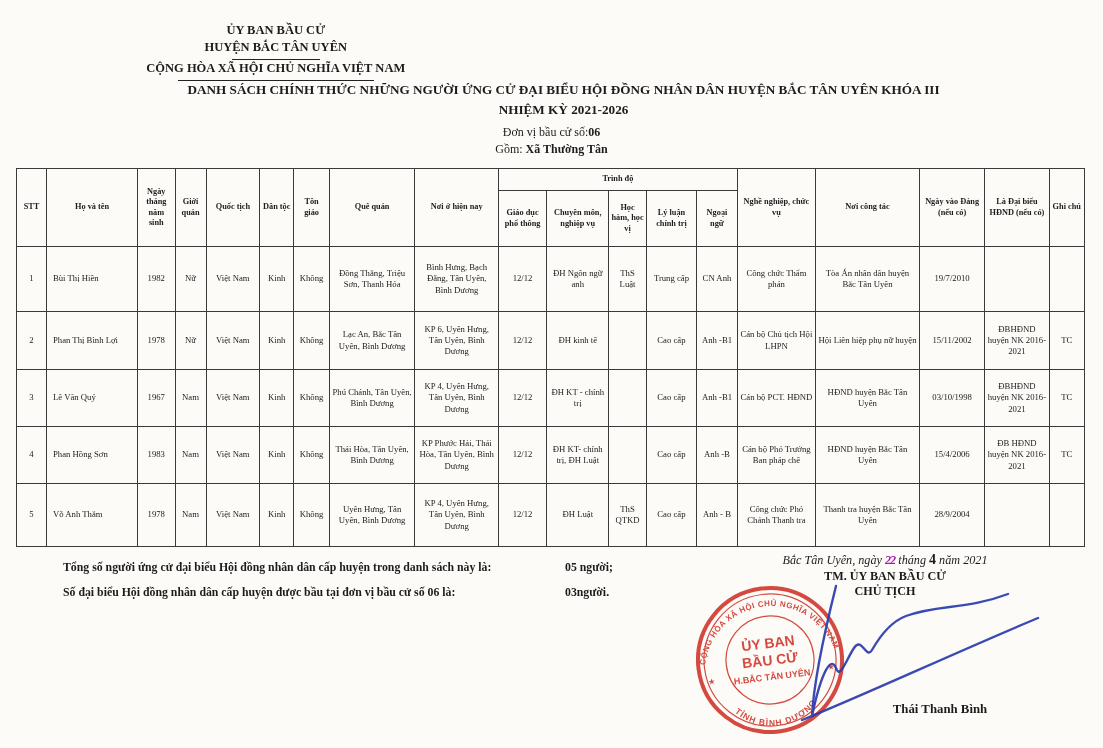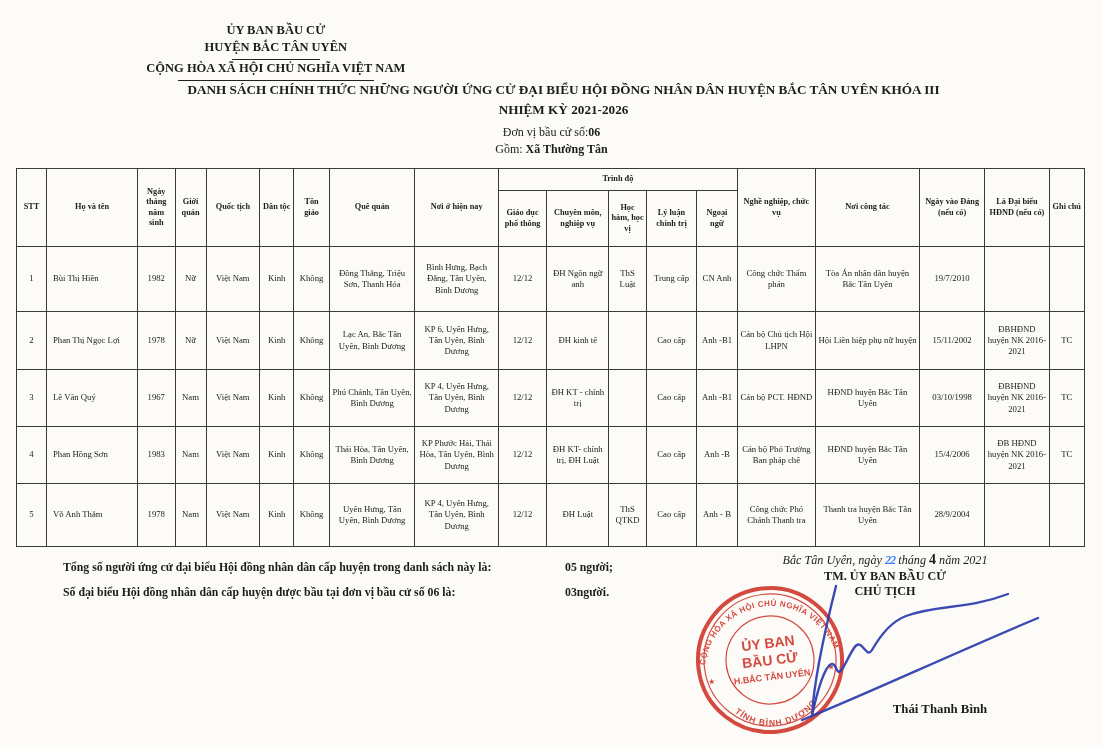"Phan Thị Ngọc Lợi" td { text: Ngọc -> Bình }
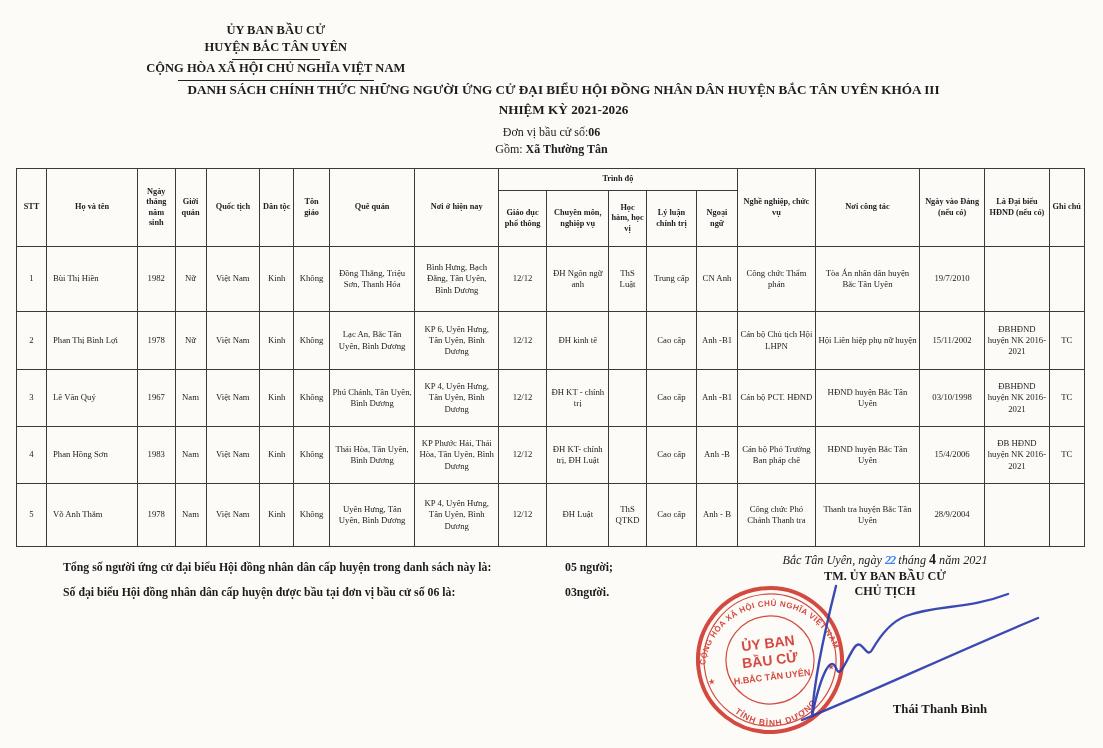"22" .hand-day { color: #3b82f6 -> #a21caf }
